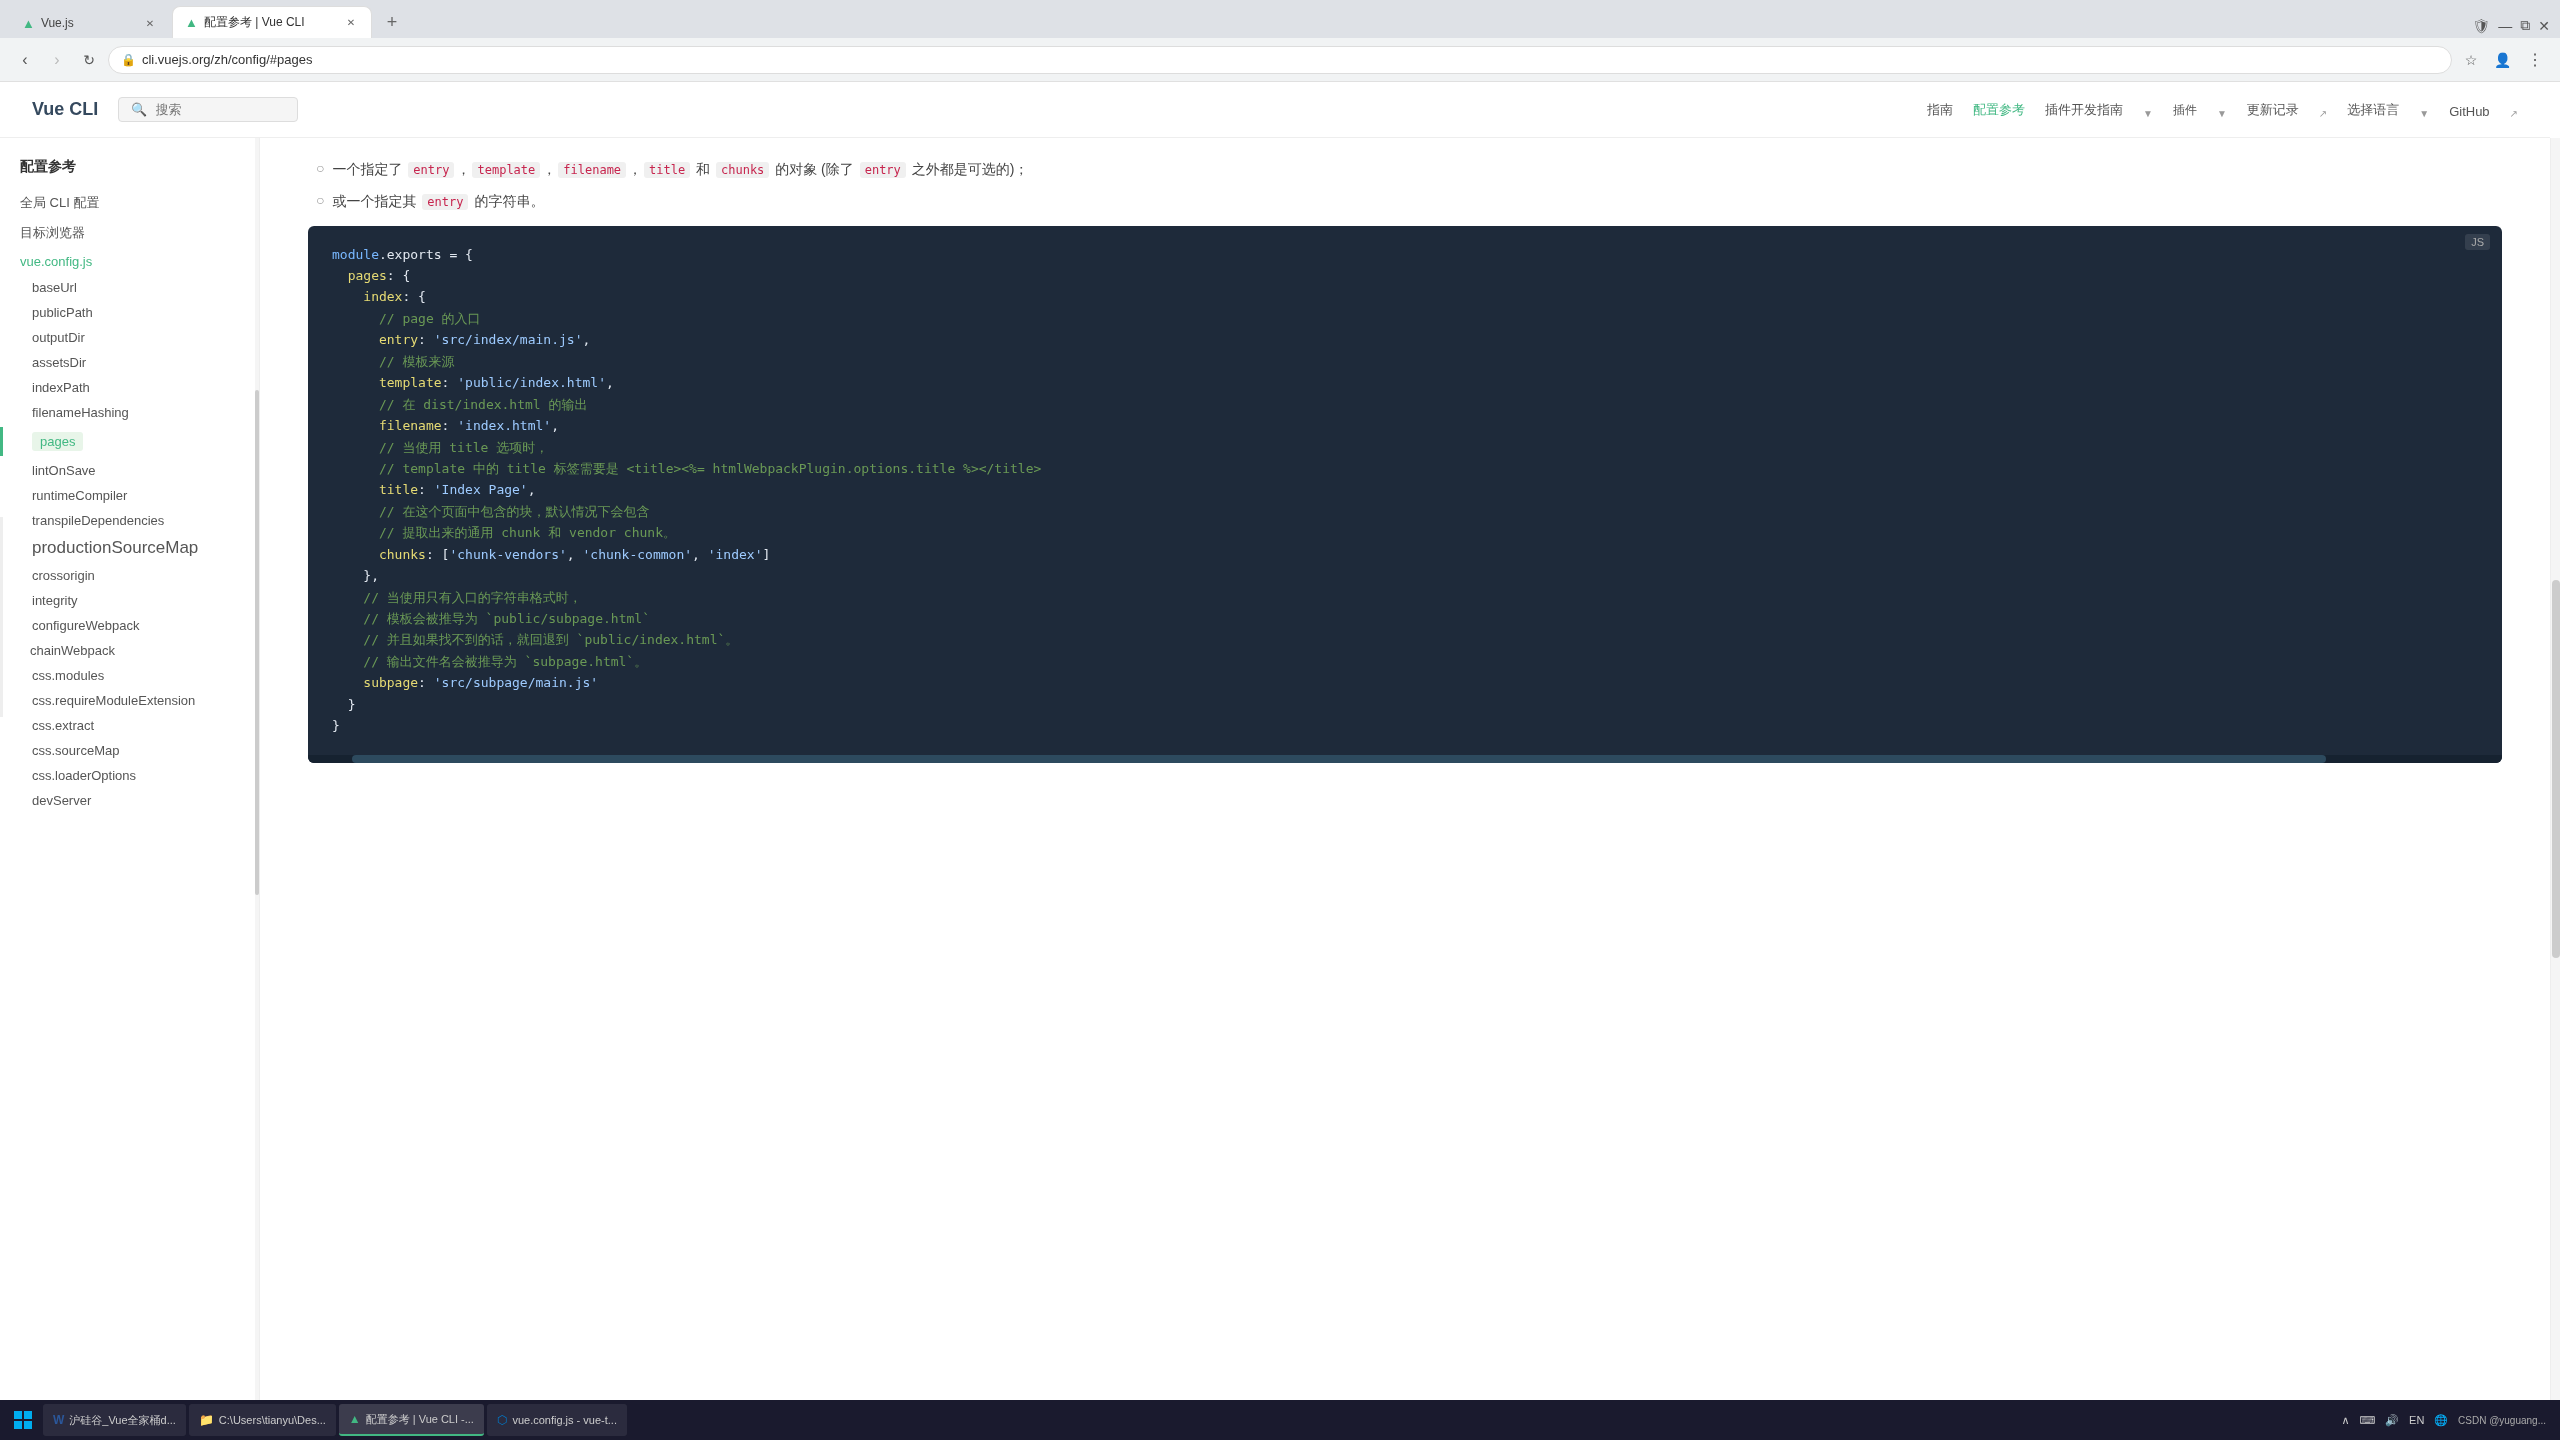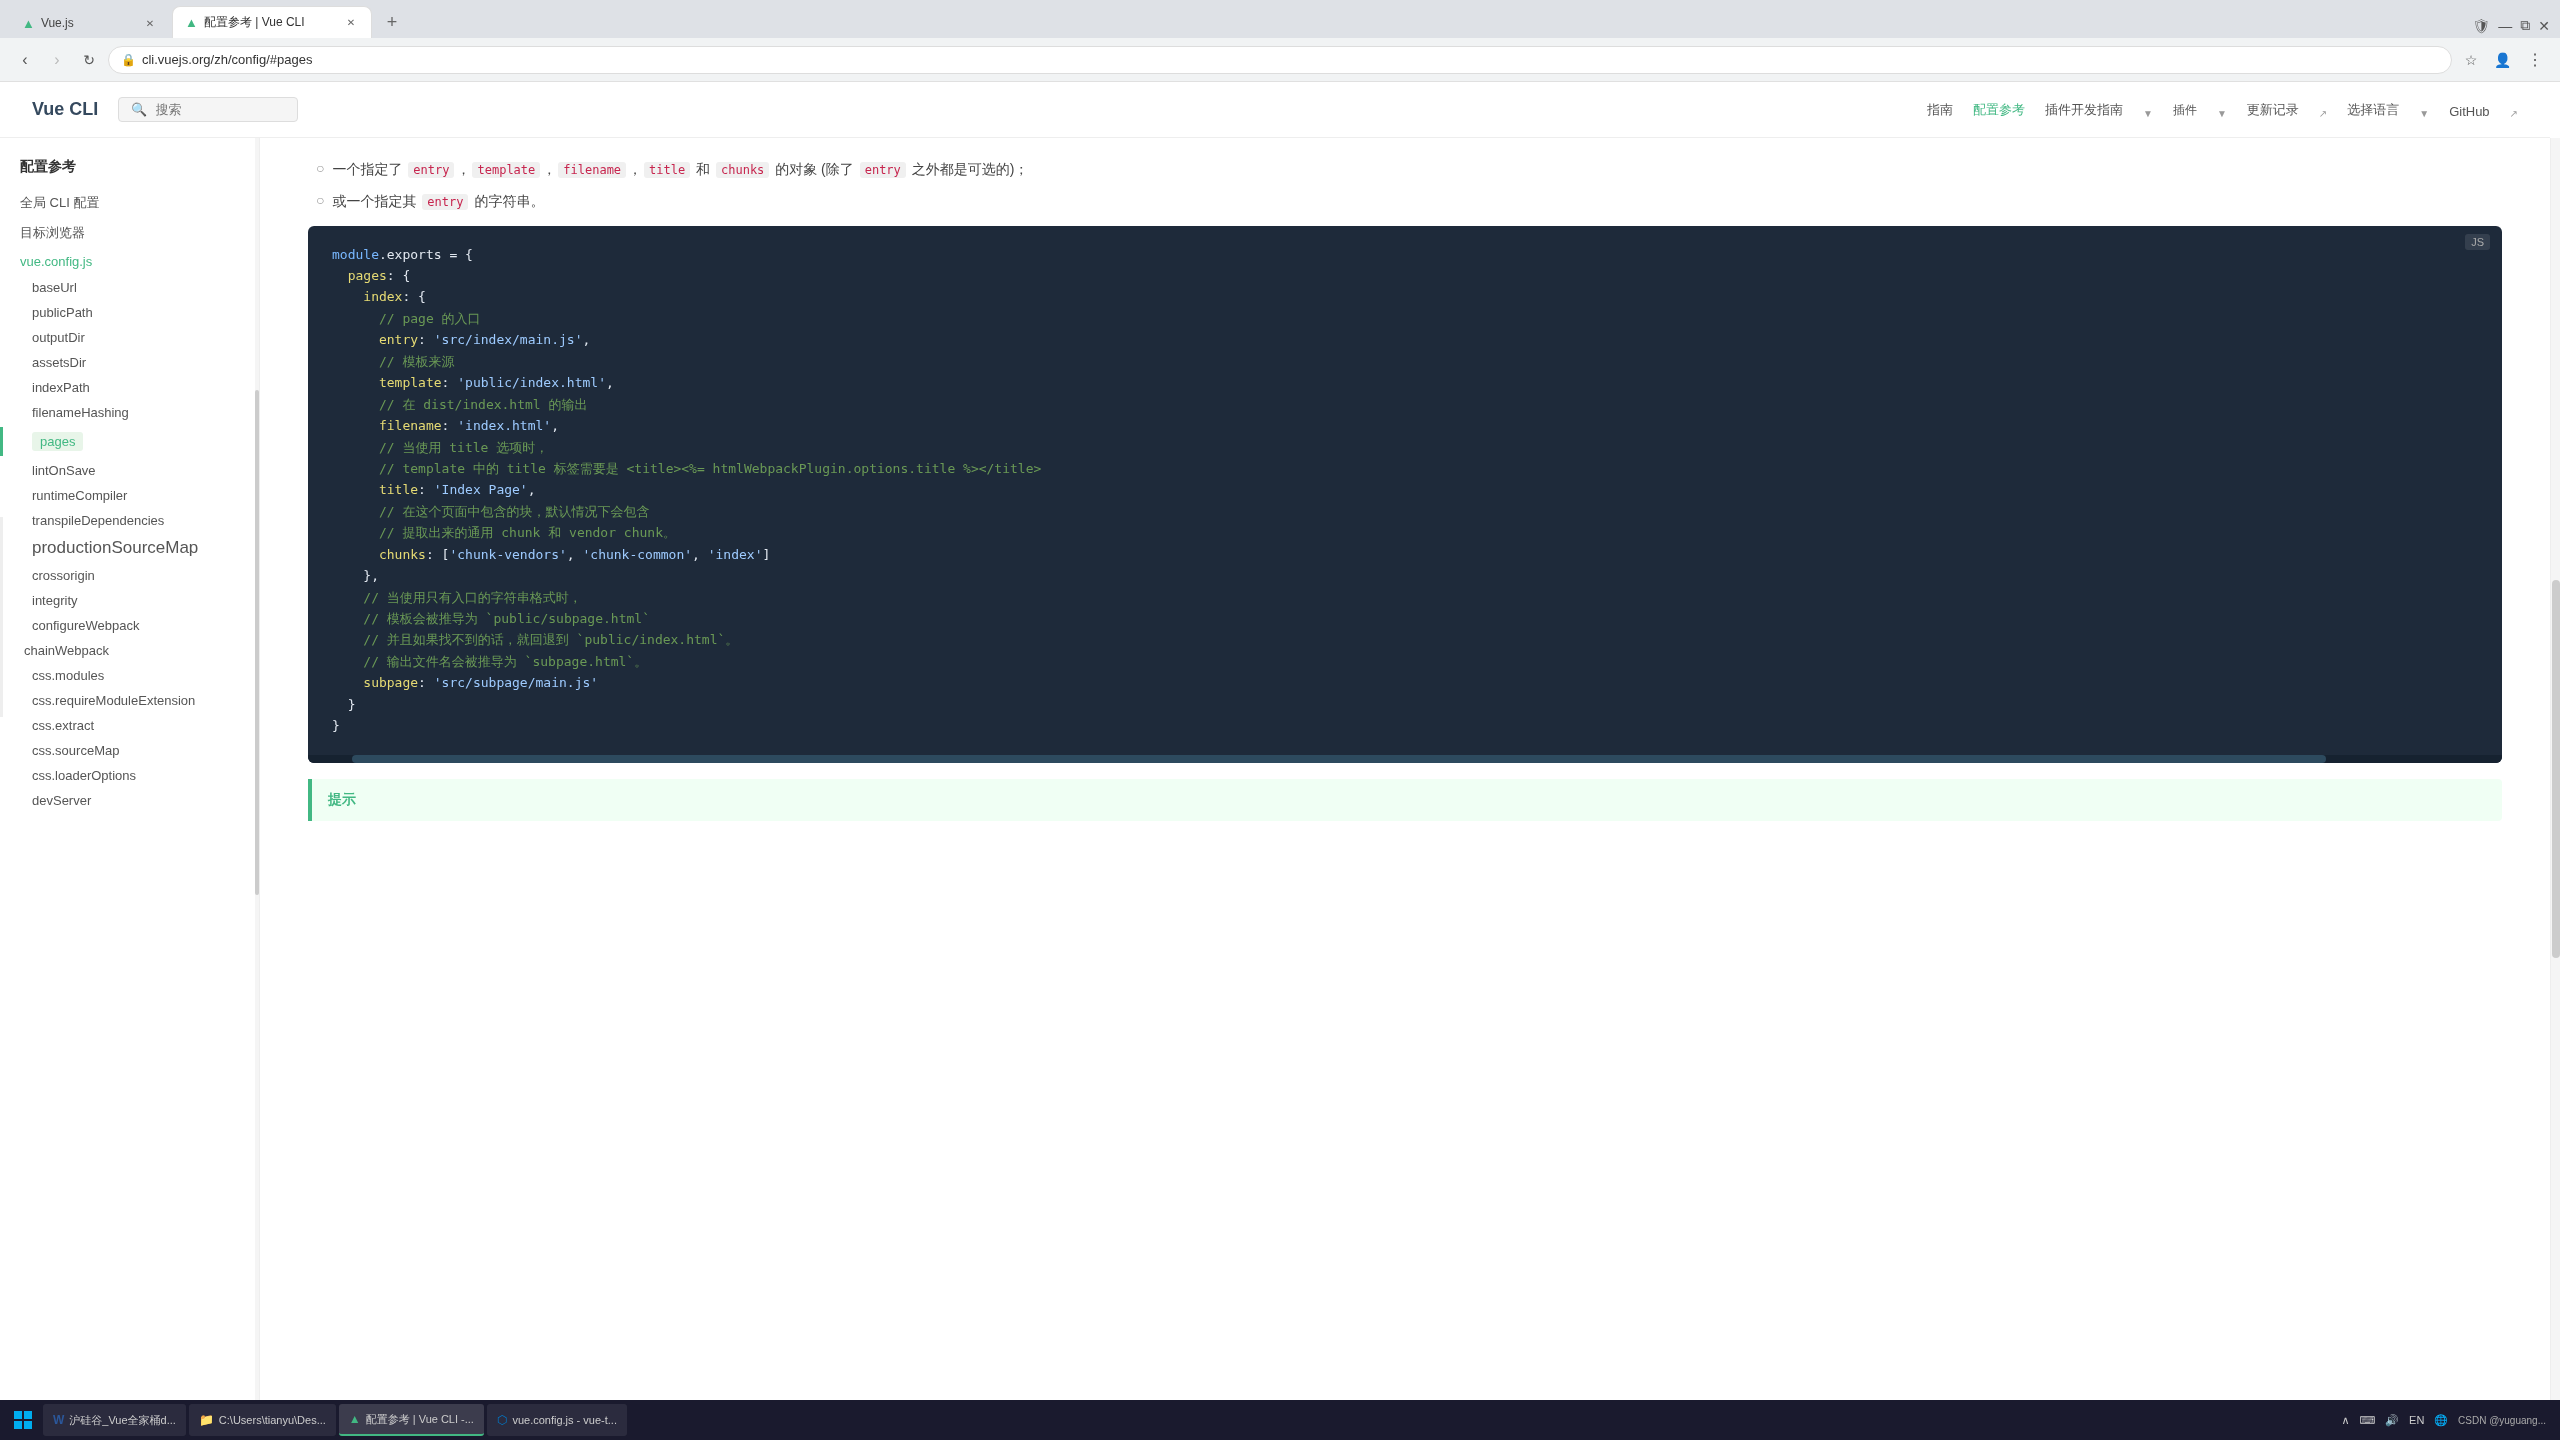"chainWebpack" div { padding: 5px 20px 5px 24px -> 5px 20px 5px 30px }
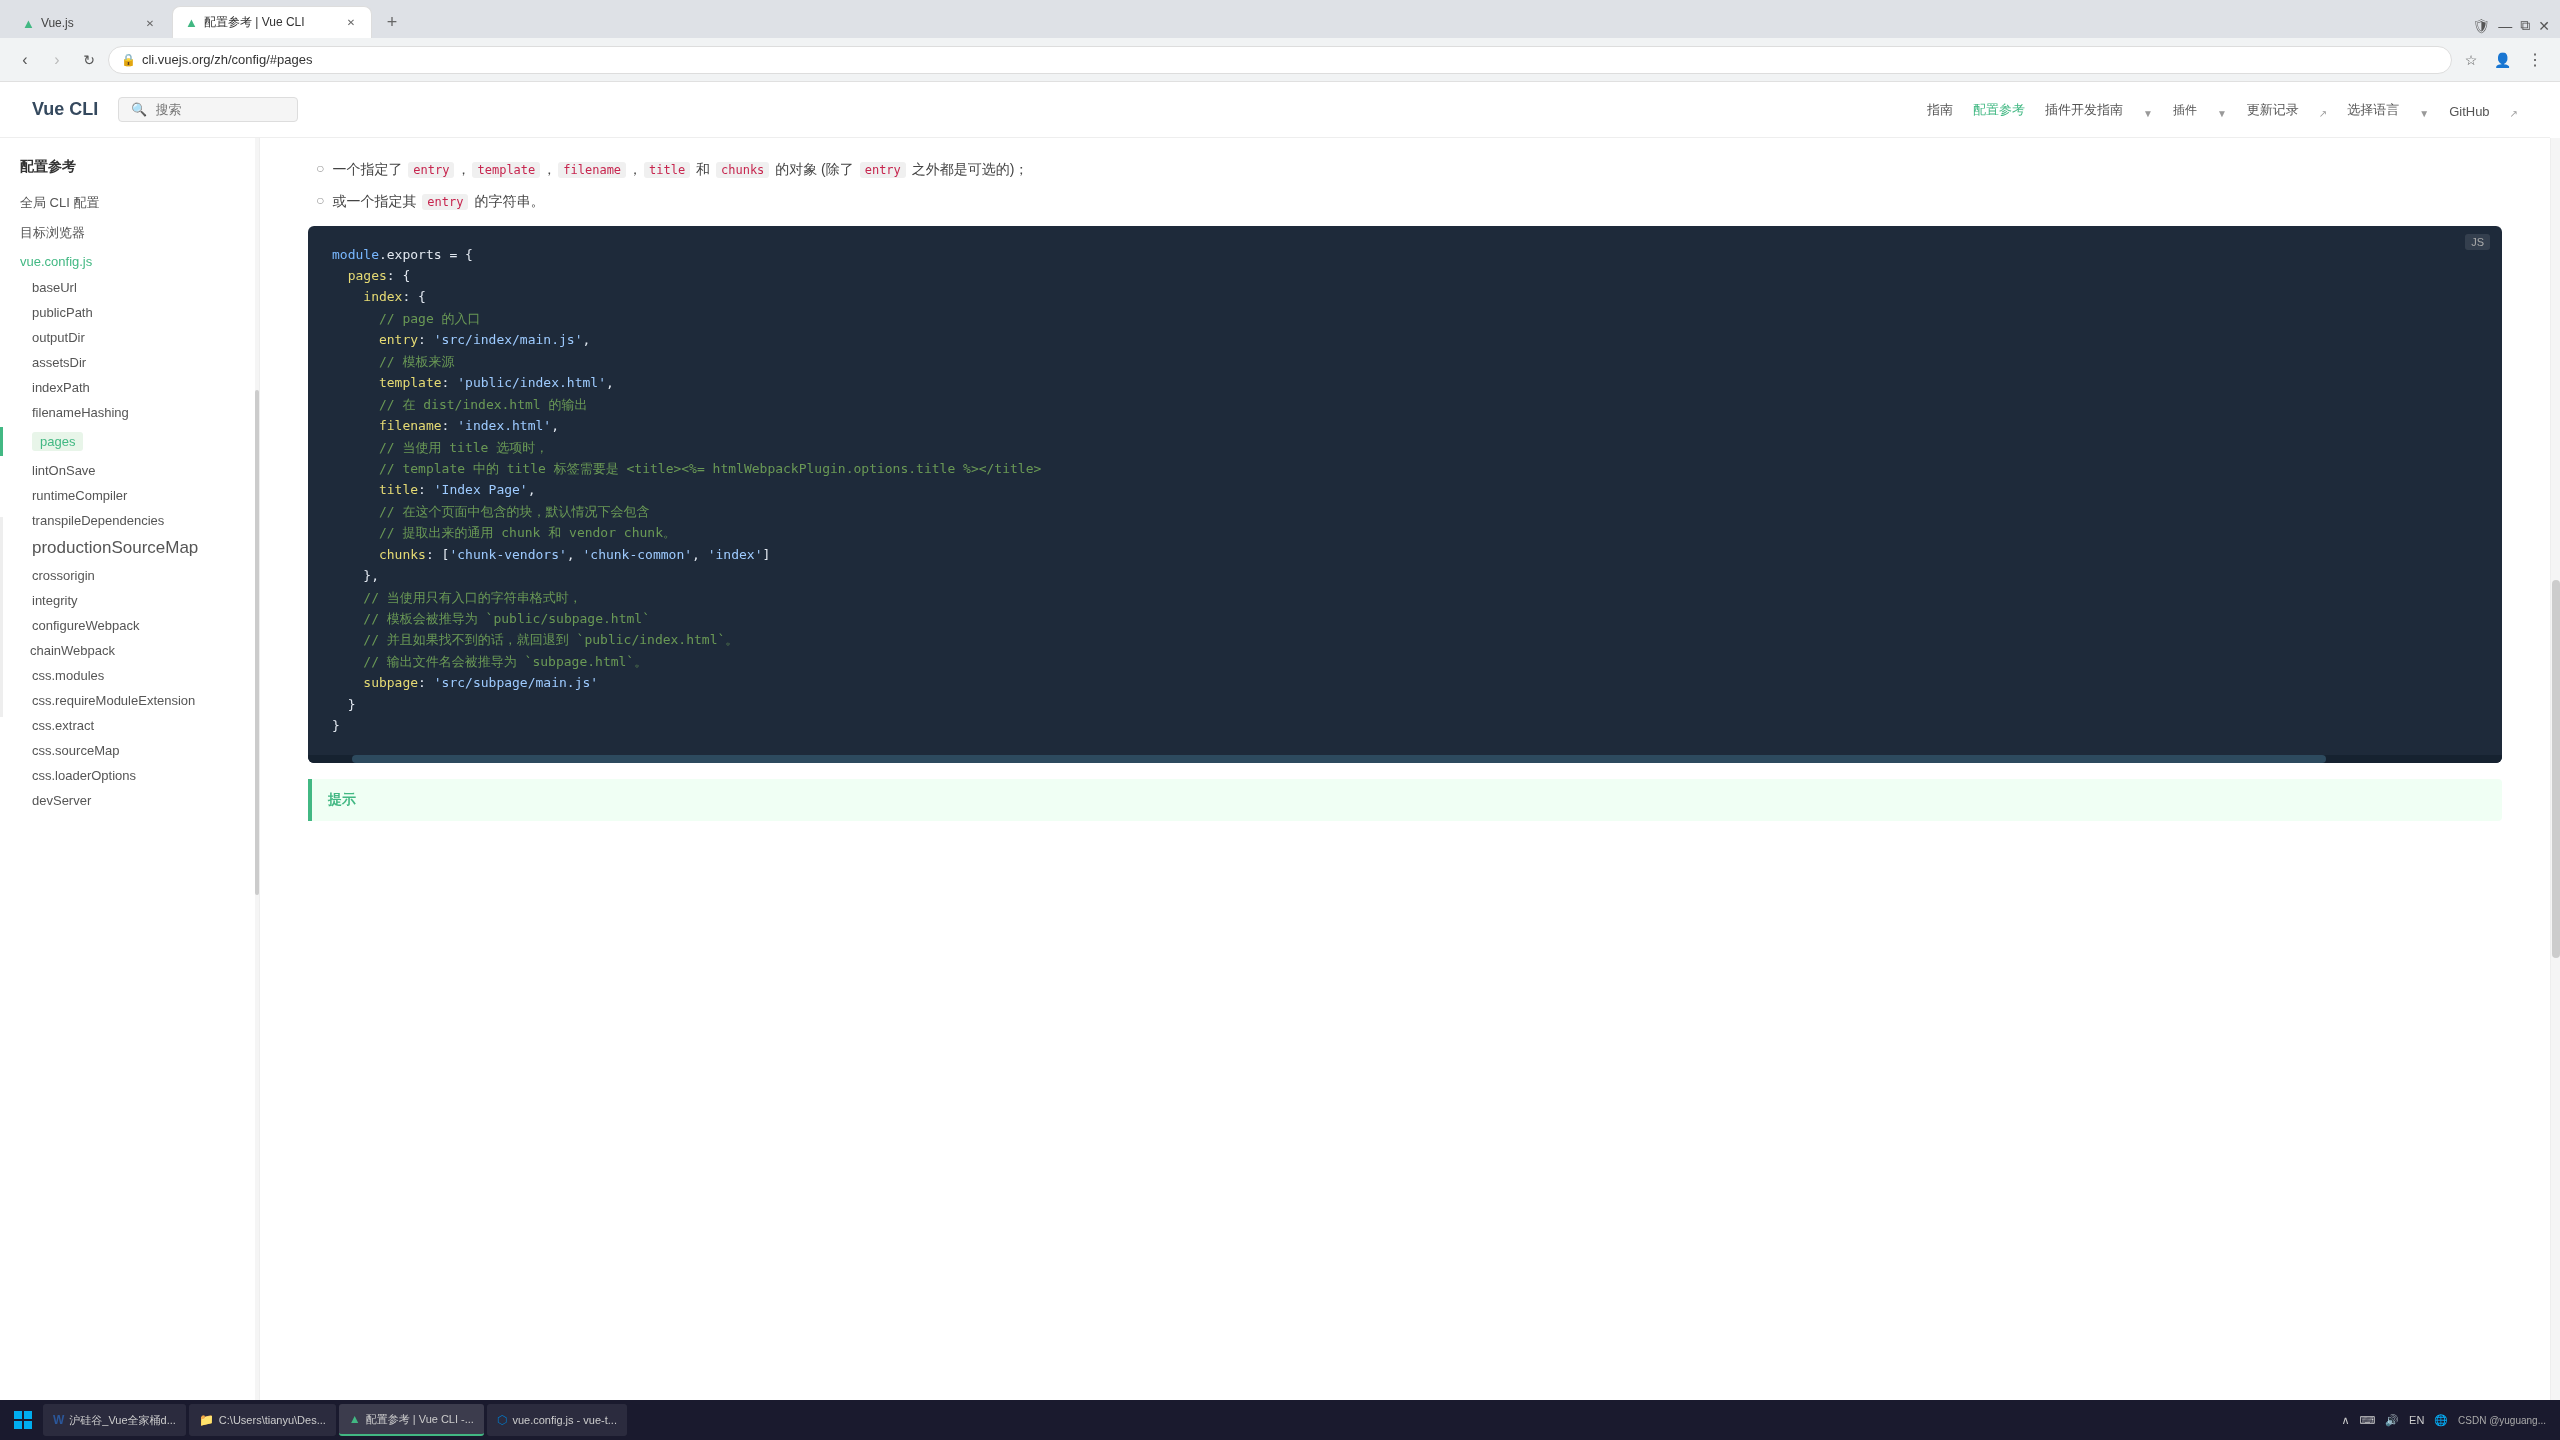"提示" div { html: <div> <div>提示</div> </div> -> none }
